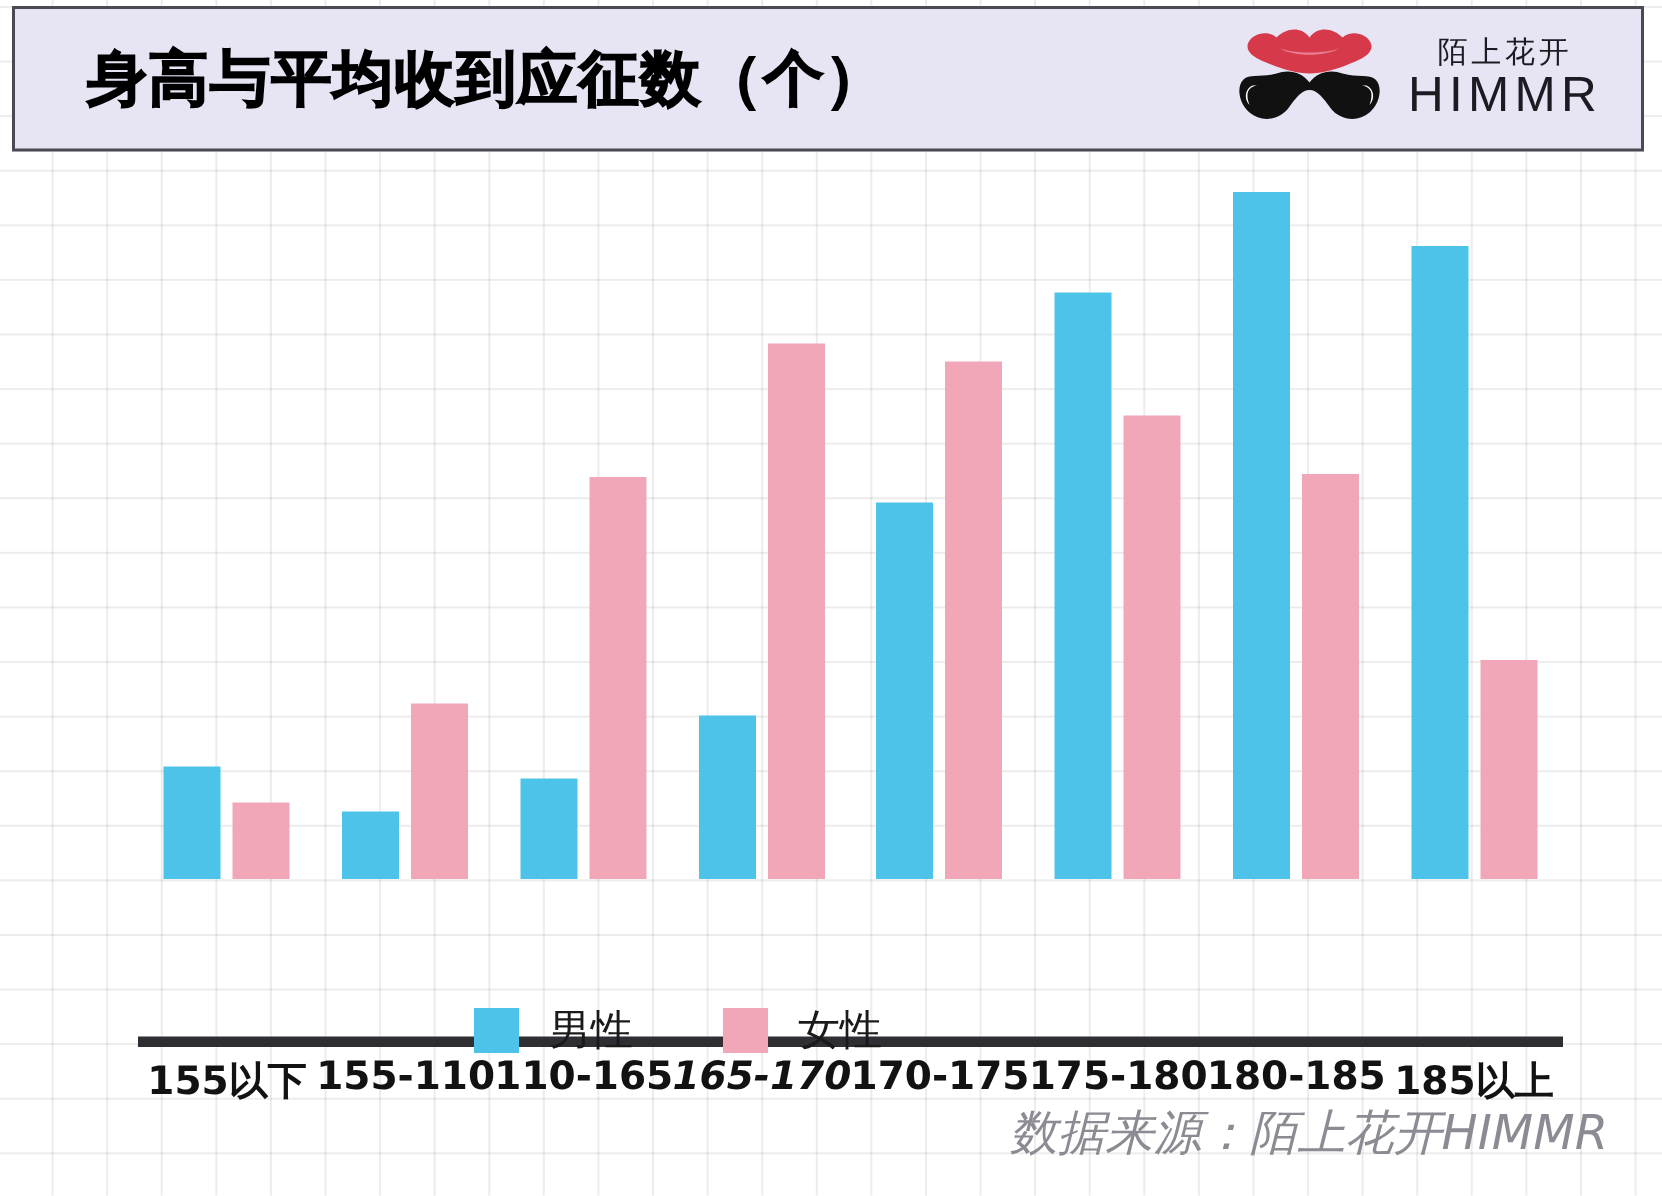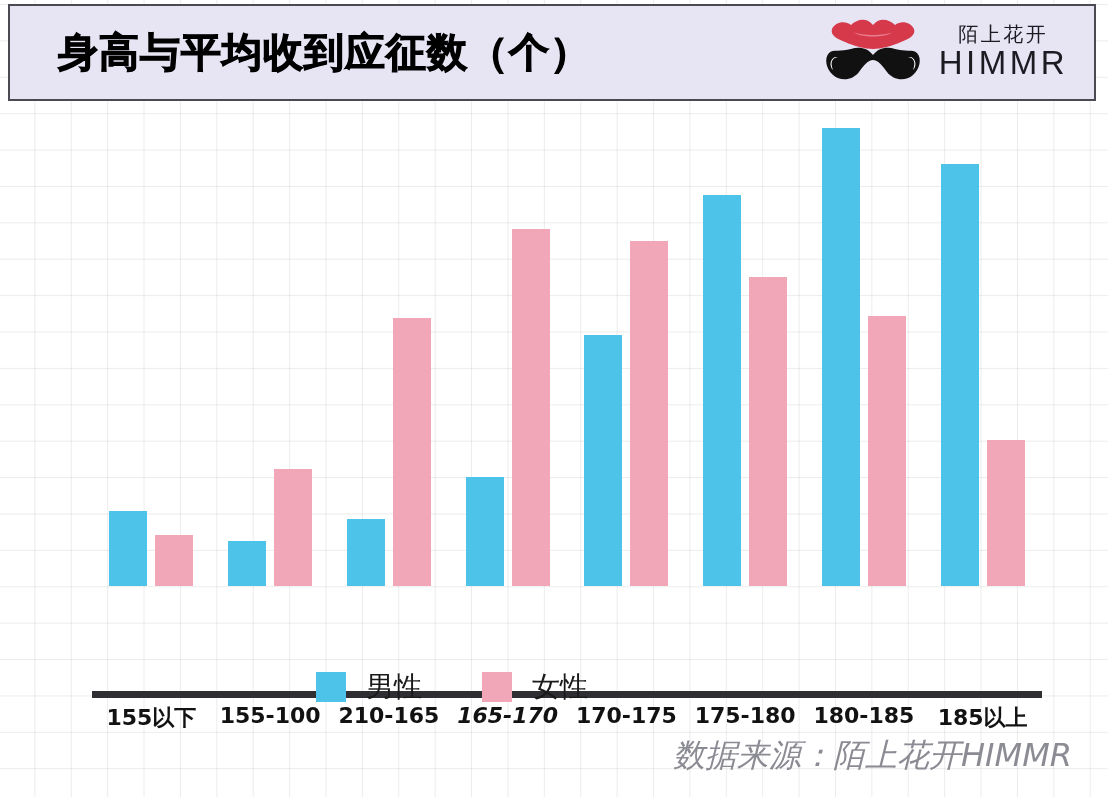"155以下" .x-label { font-size: 22px -> 26px }
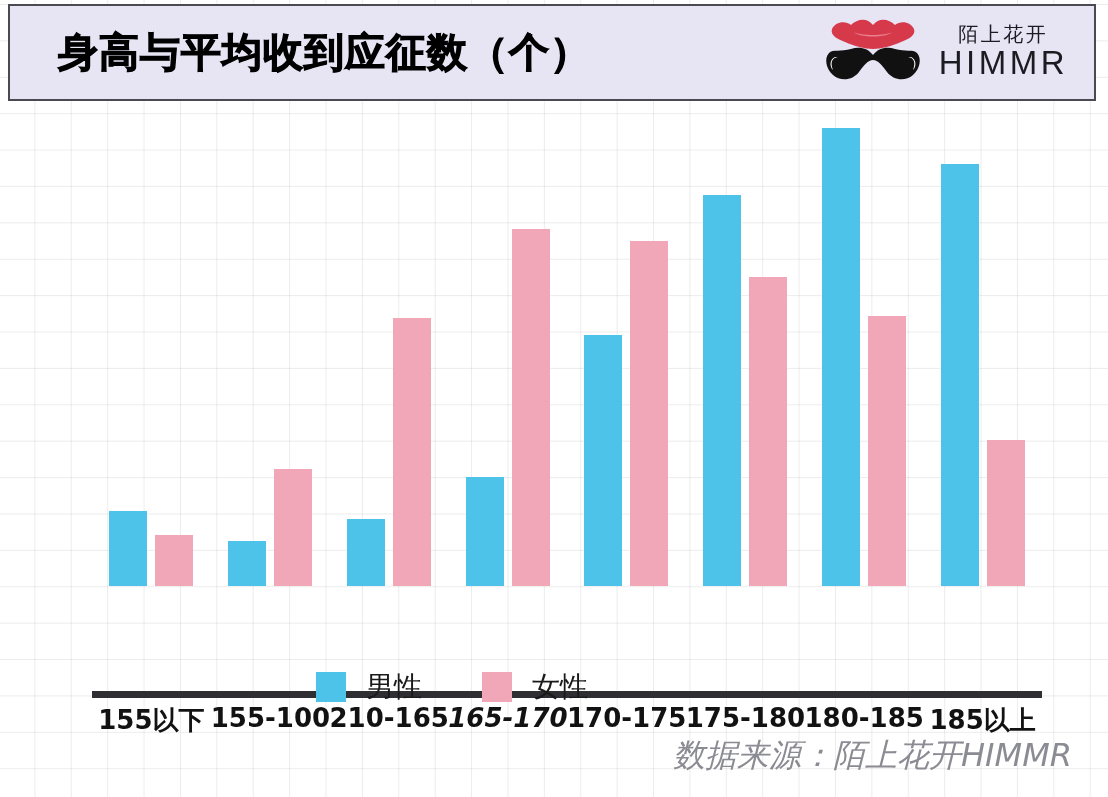"155-100" div.x-label { text: 155-100 -> 155-110 }
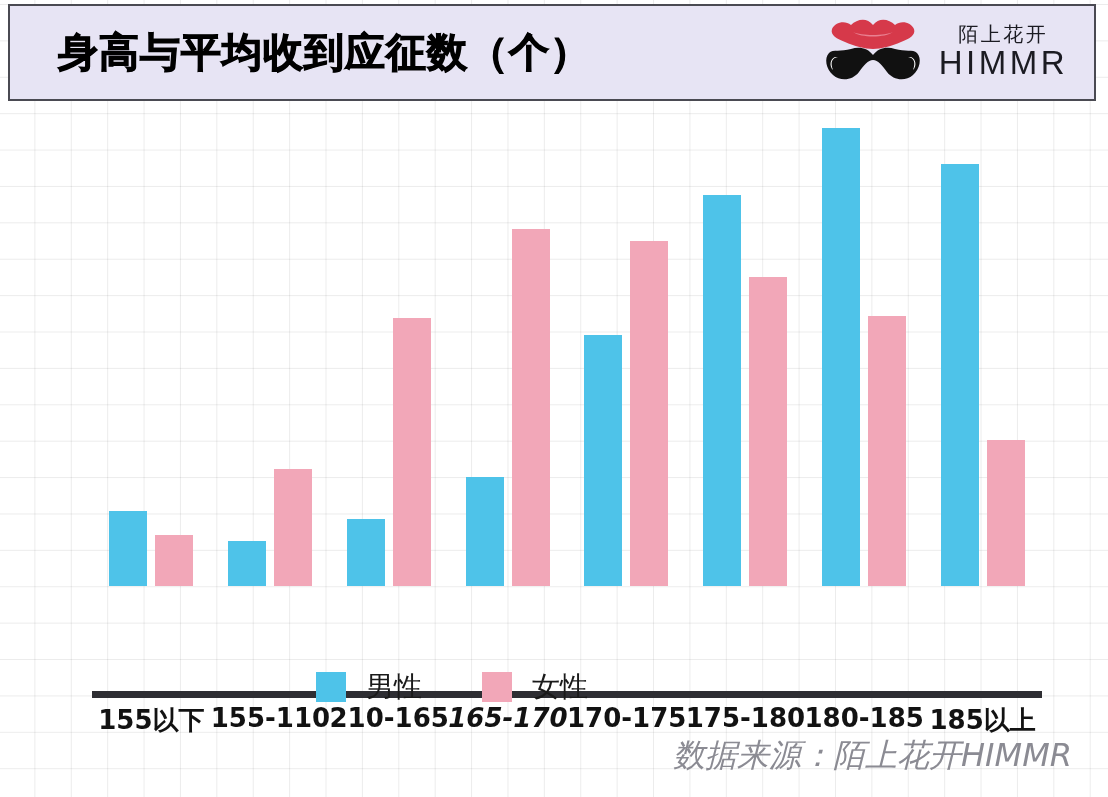"210-165" div.x-label { text: 210-165 -> 110-165 }
